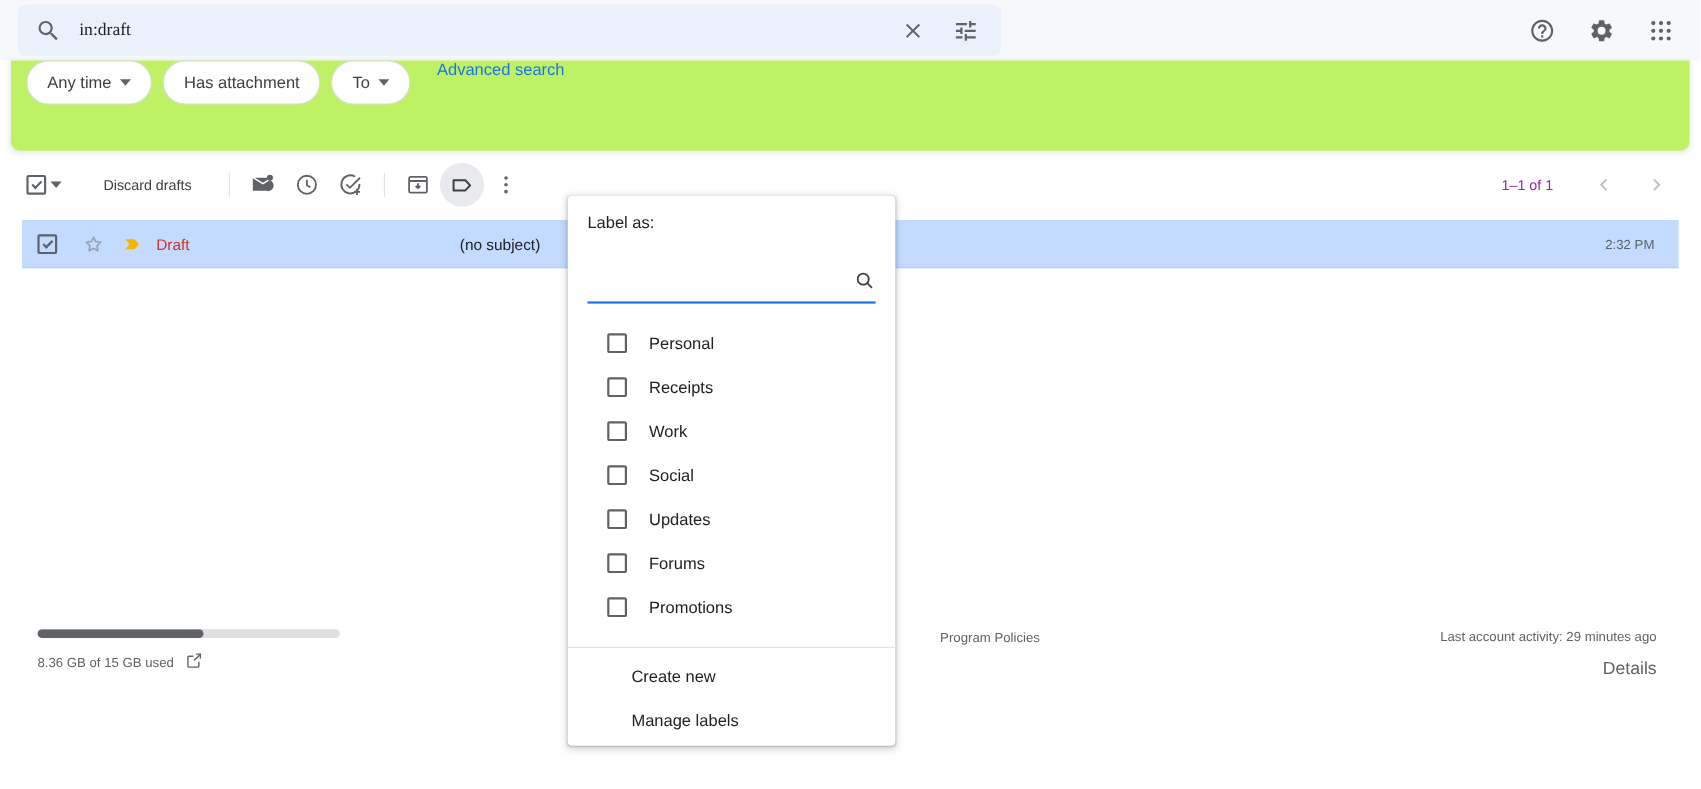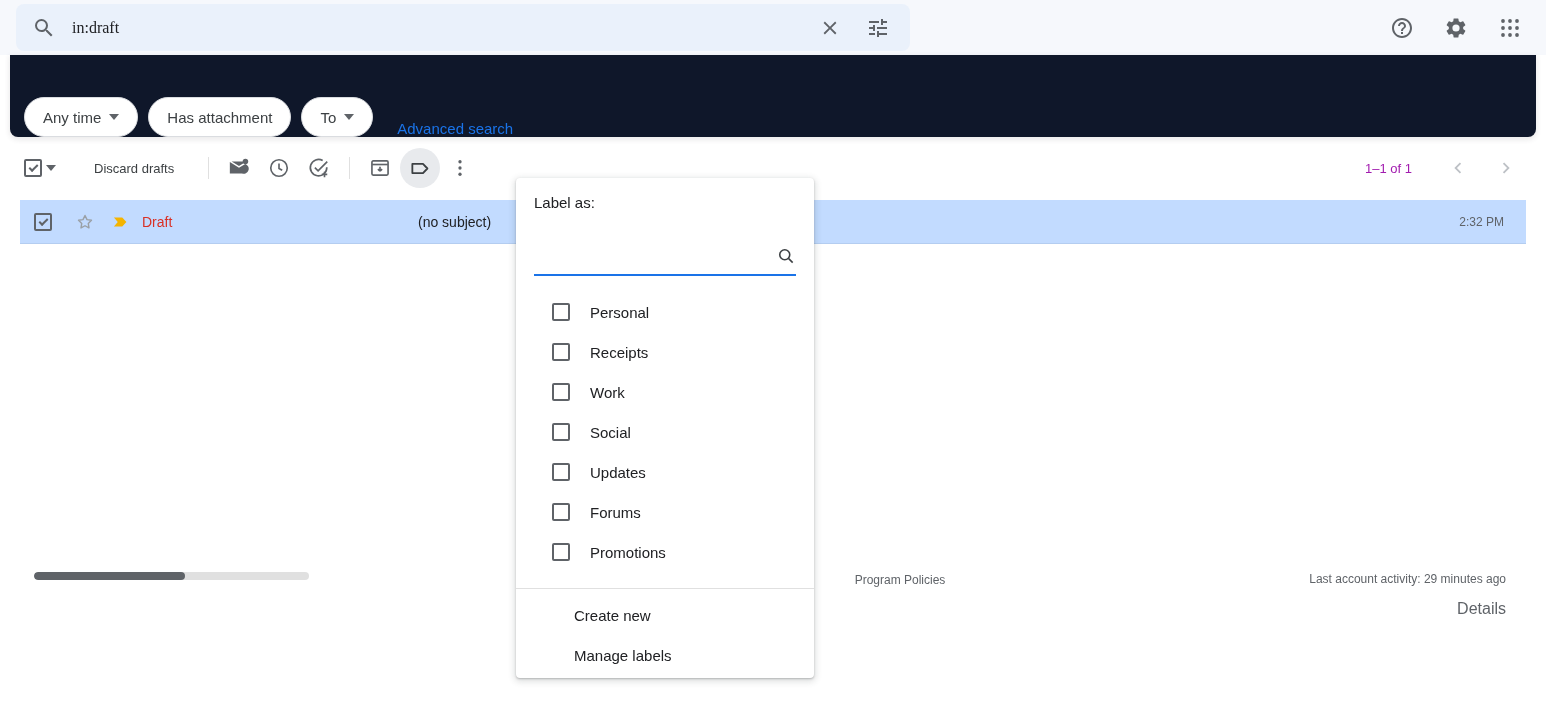"Any time" .filter-card { align-items: flex-end -> flex-start; background: #0f172a -> #bef264 }
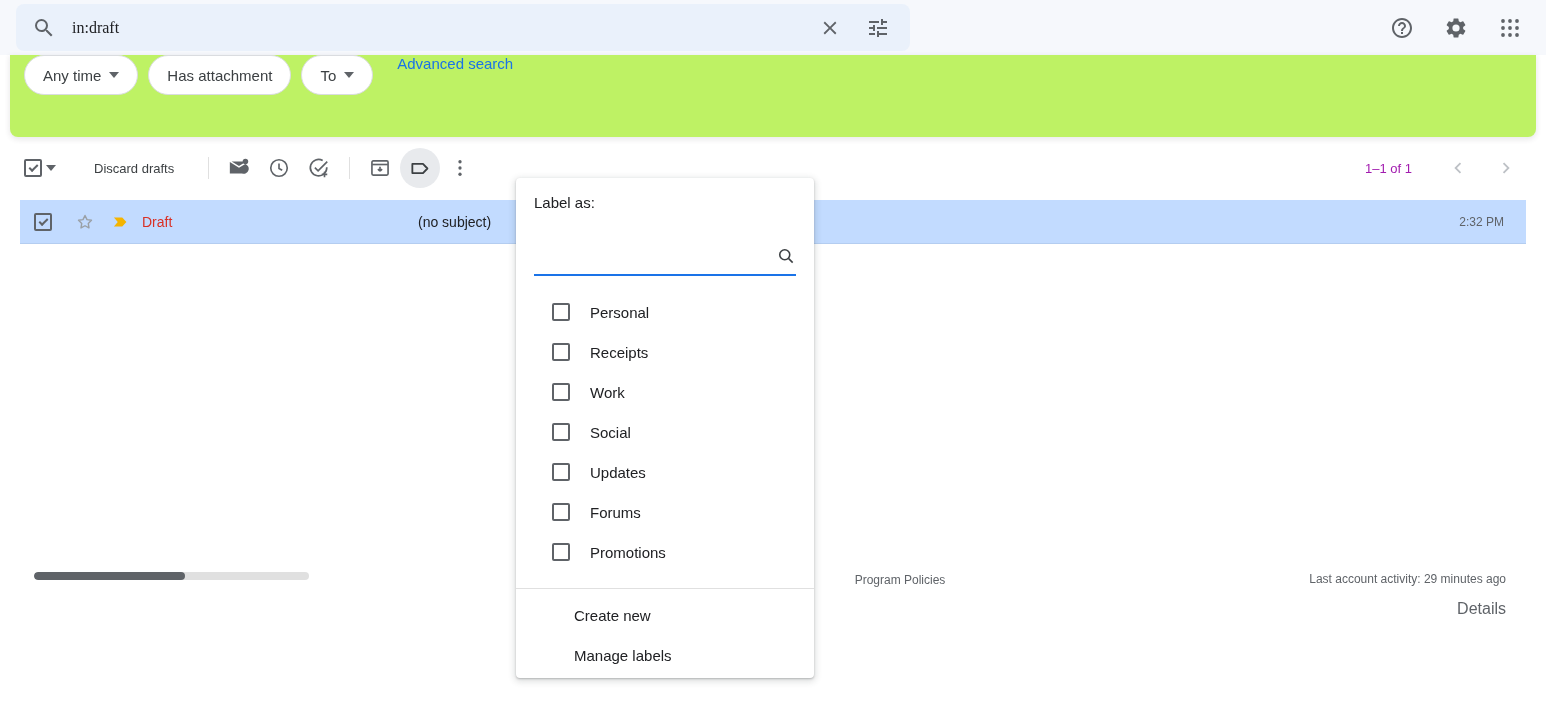"8.36 GB of 15 GB" div.storage-text { html: none -> <div> <span>8.36 GB of 15 GB used</span> <span> <svg> <path></path> <path></path> <path></path> </svg> </span> </div> }
